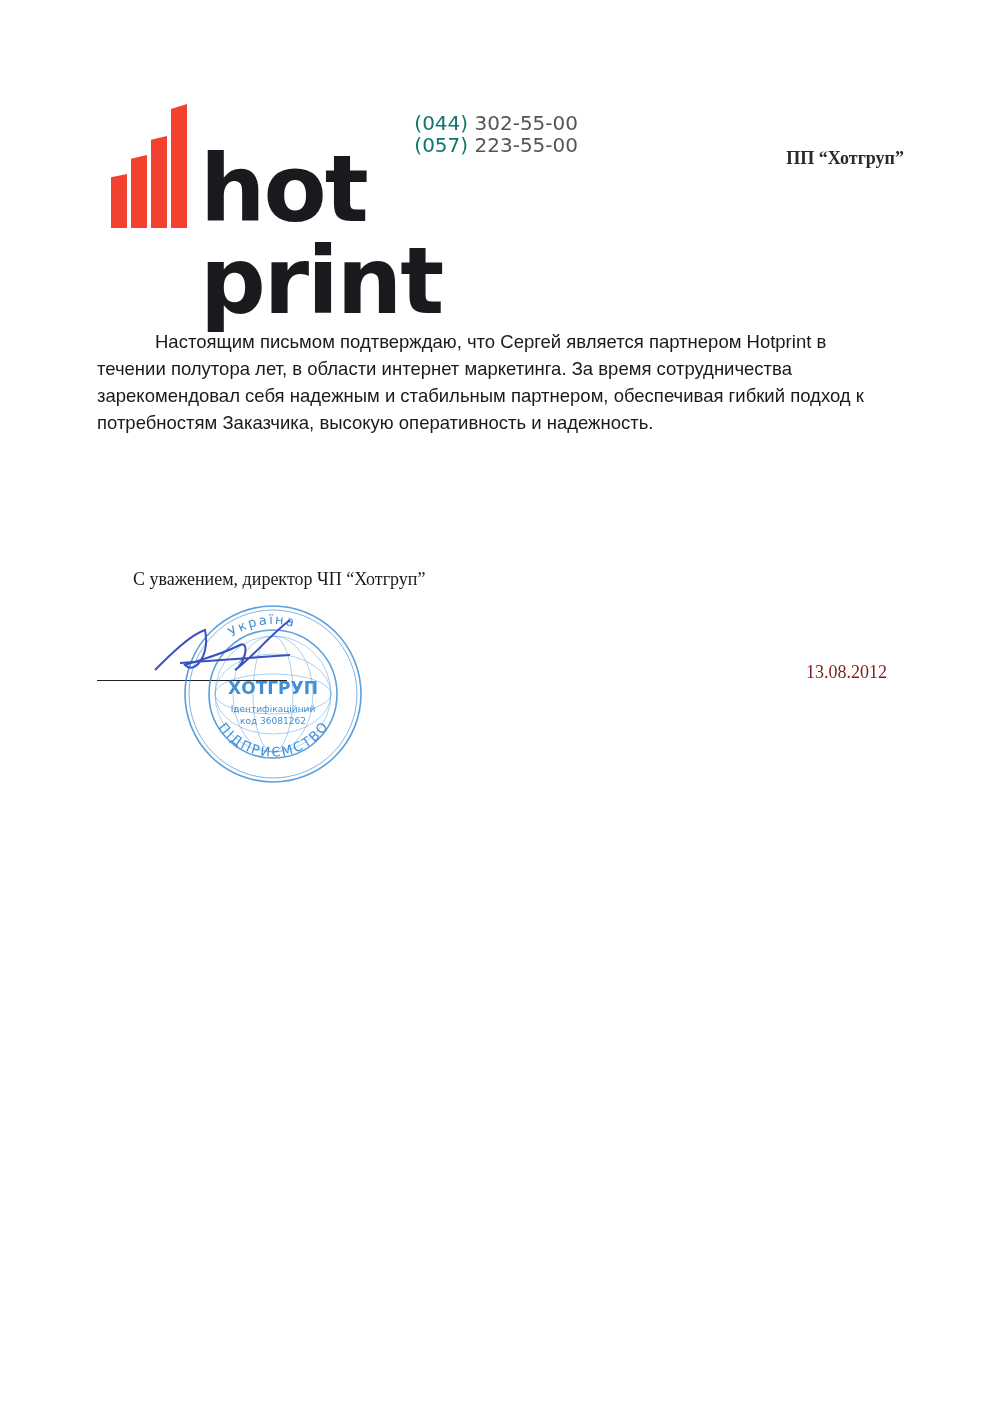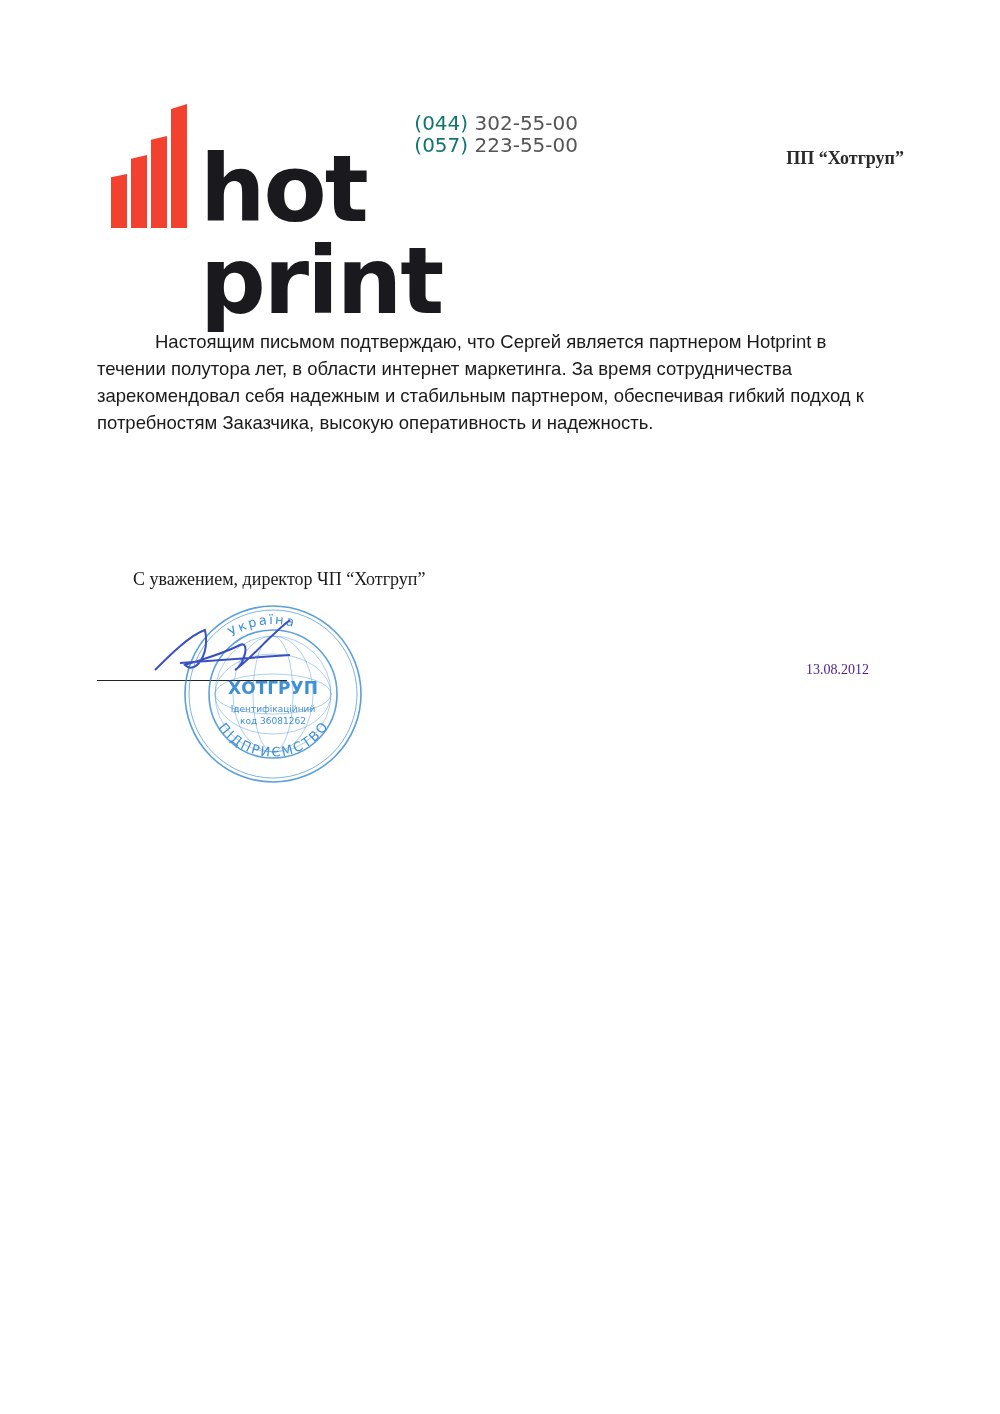"13.08.2012" .date { color: #4c1d95 -> #7f1d1d; font-size: 14px -> 18px }
